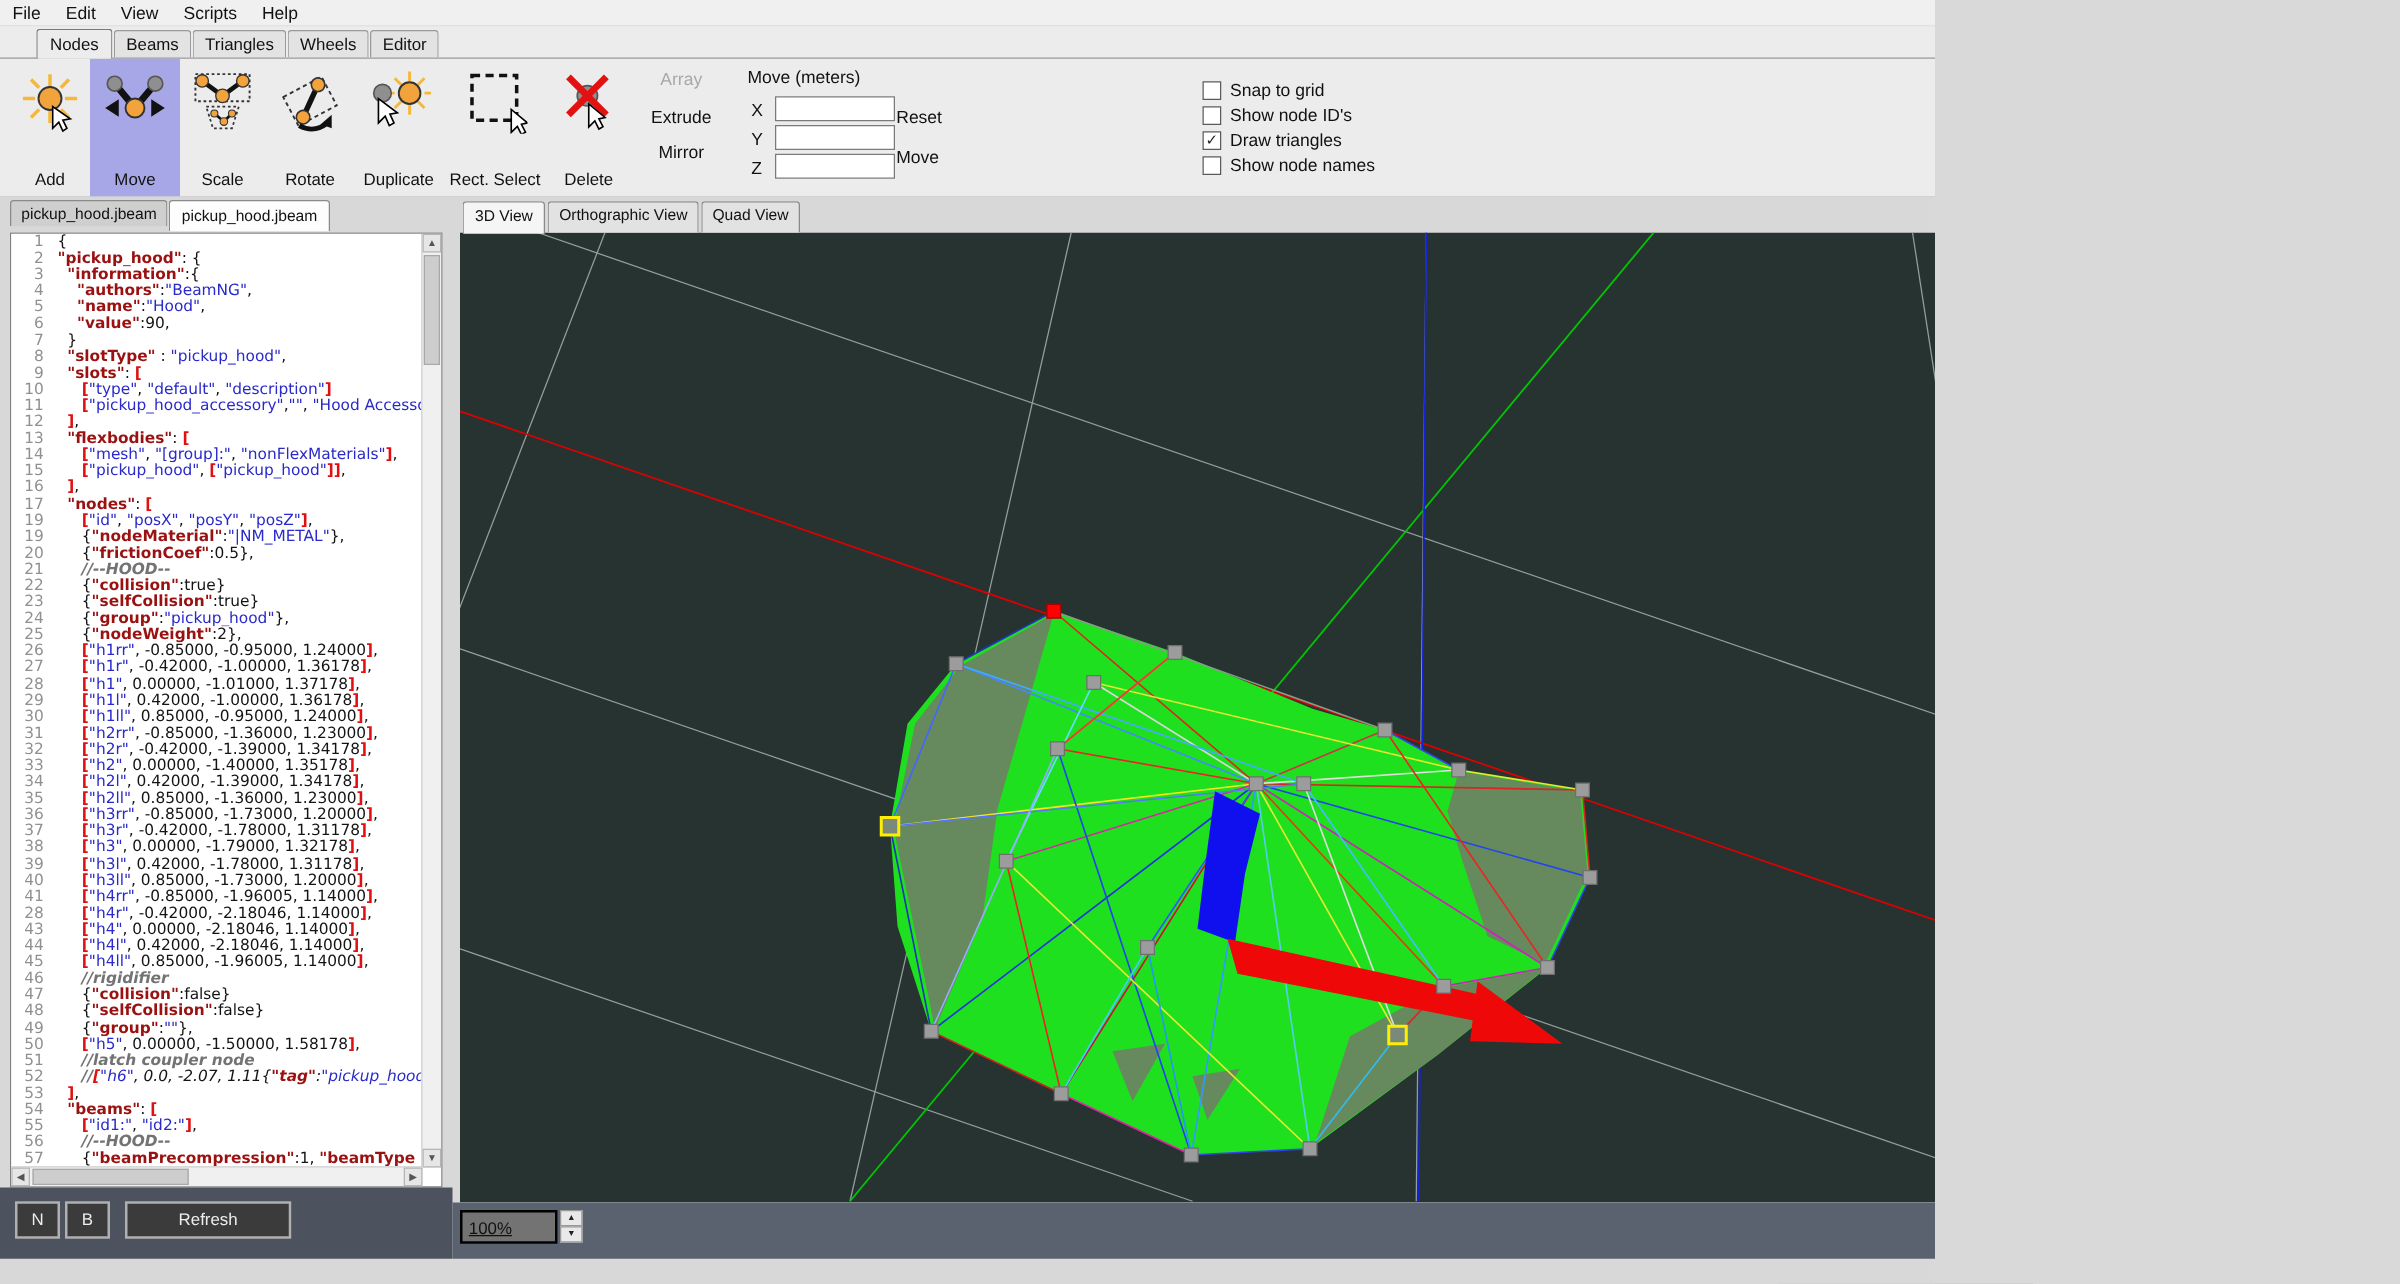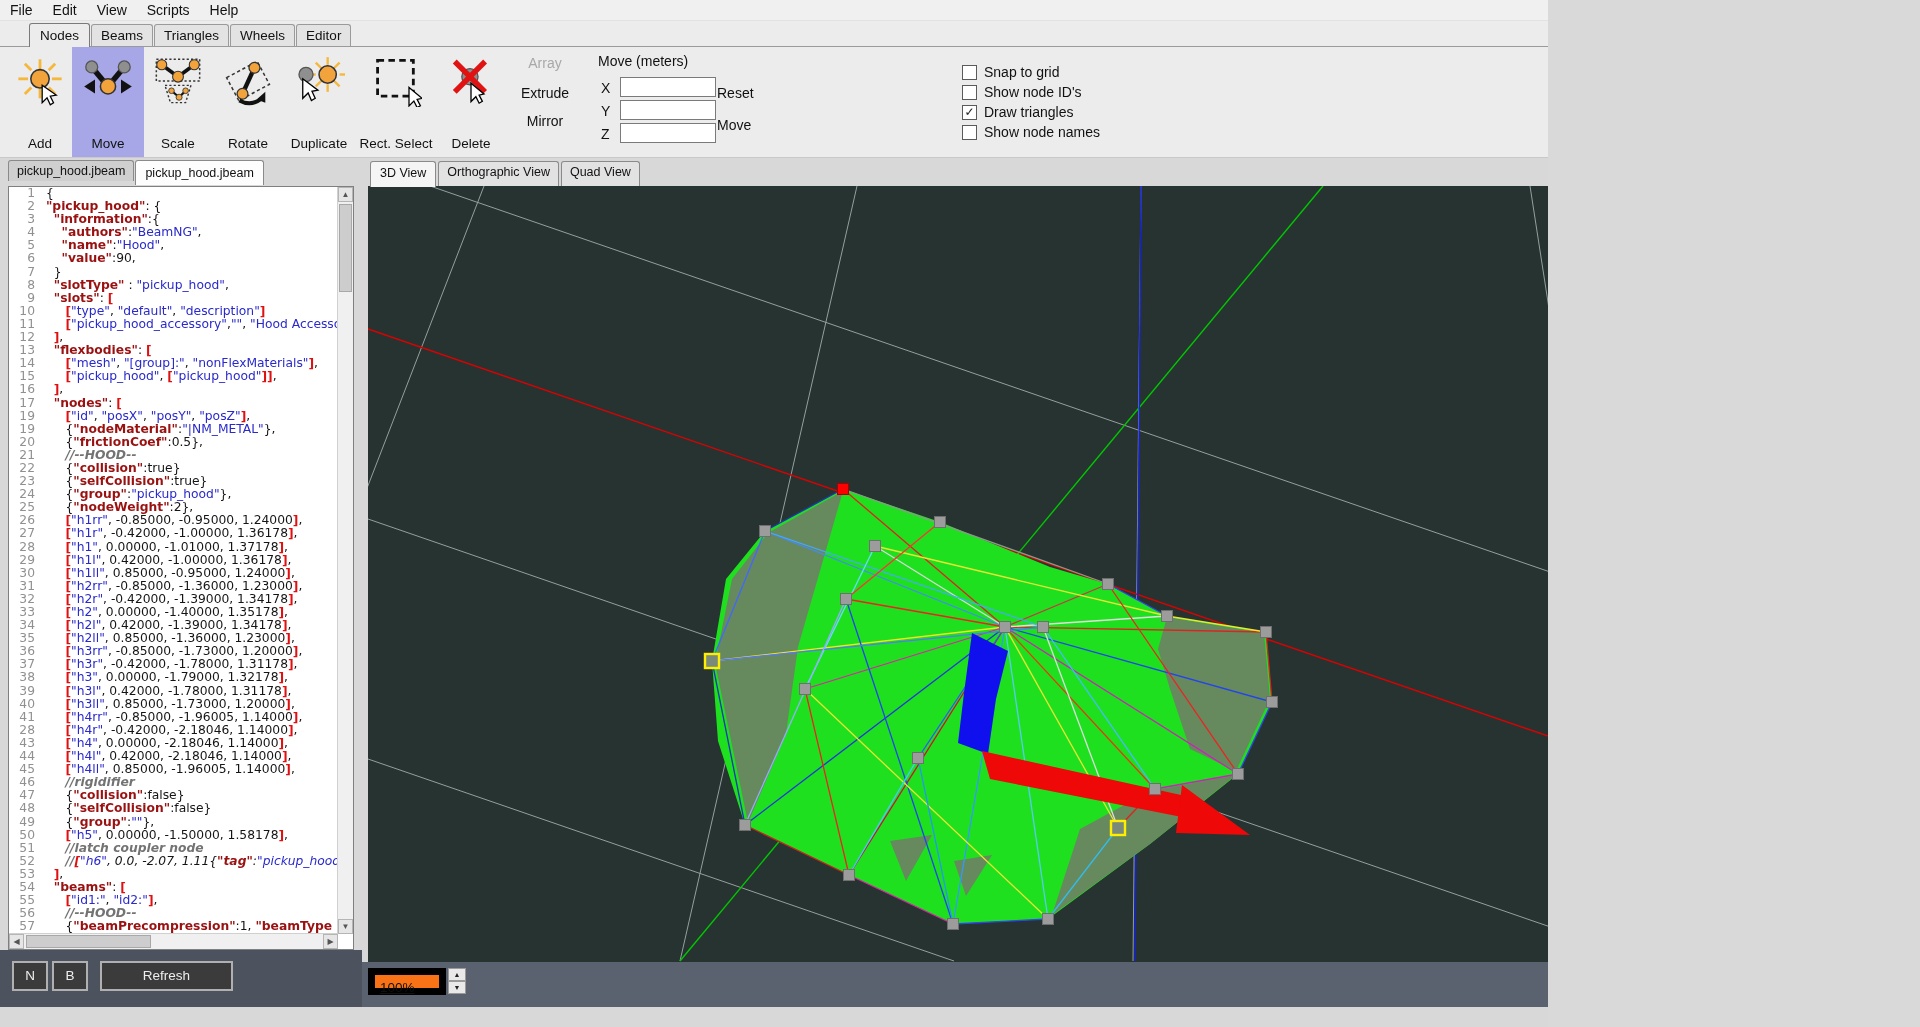"100%" #zoombox { background: #f97316 -> #737373; border: 7px solid #000000 -> 2px solid #000000 }
